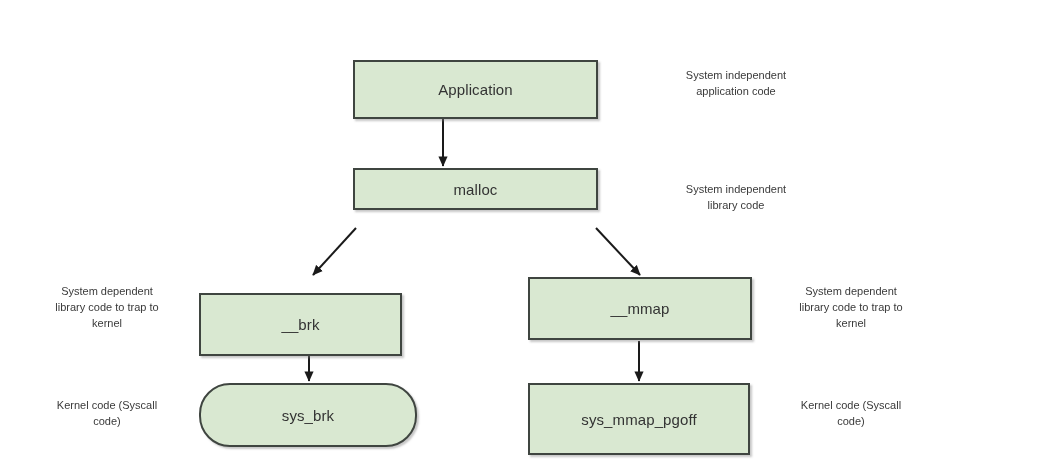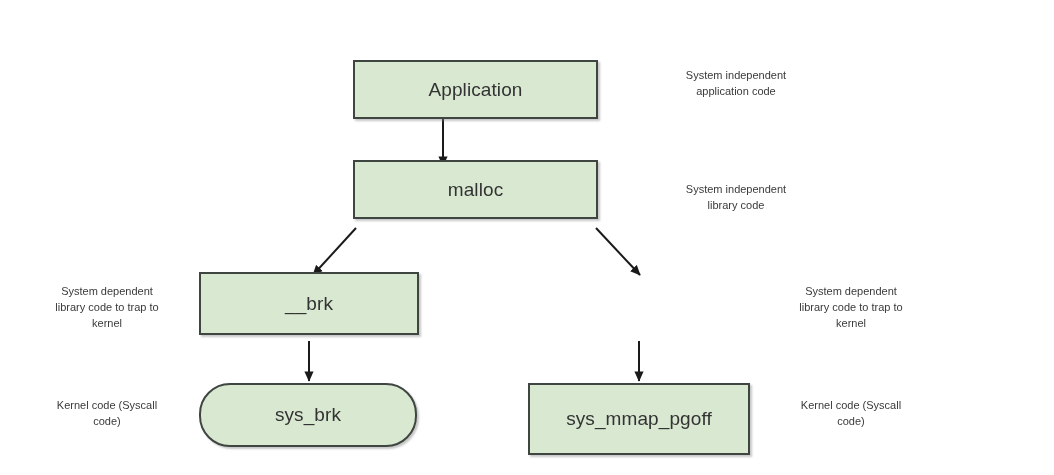"Application" .node span { font-size: 19px -> 15px }
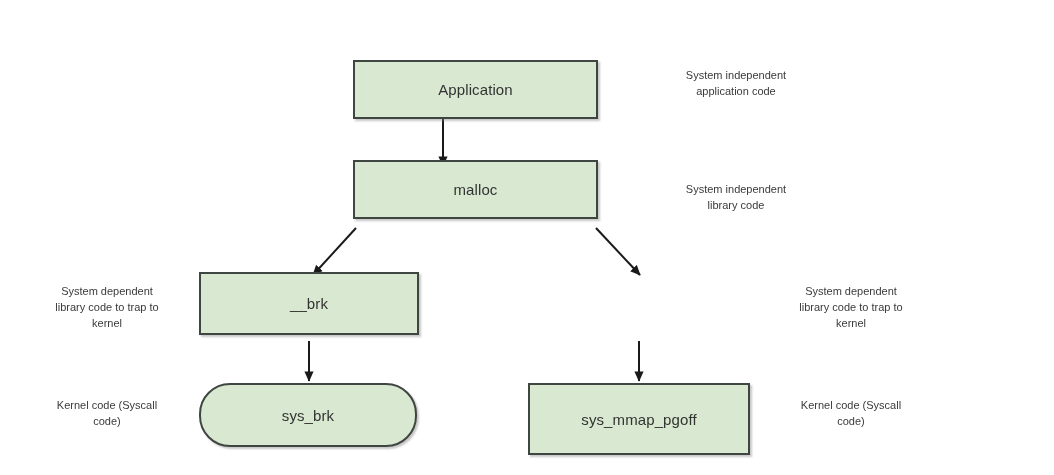"malloc" div.node { height: 59px -> 42px; top: 160px -> 168px }
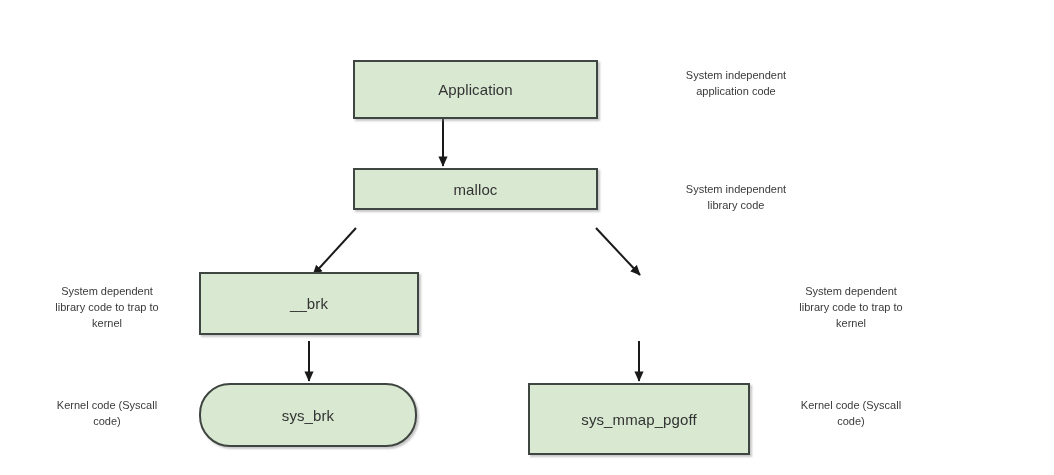"__mmap" div.node { html: none -> <div> <span>__mmap</span> </div> }
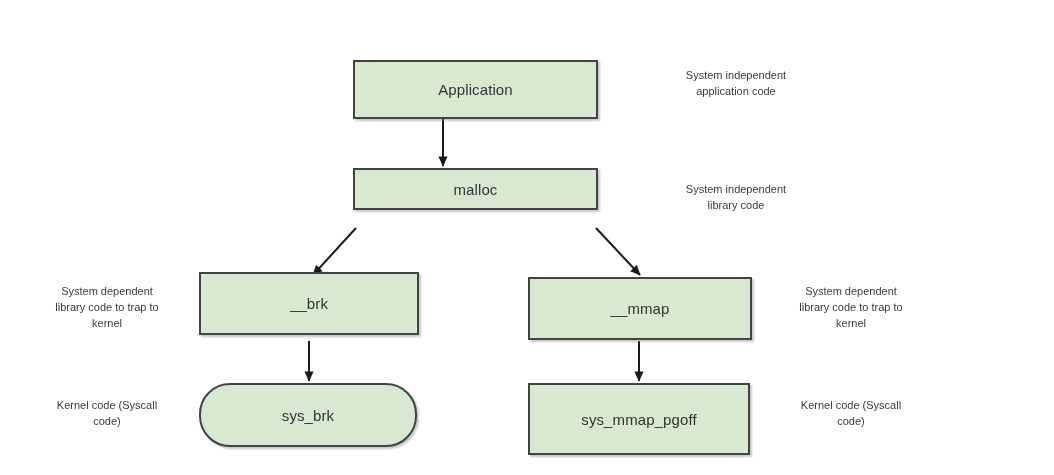"__brk" div.node { top: 272px -> 293px; width: 220px -> 203px }
